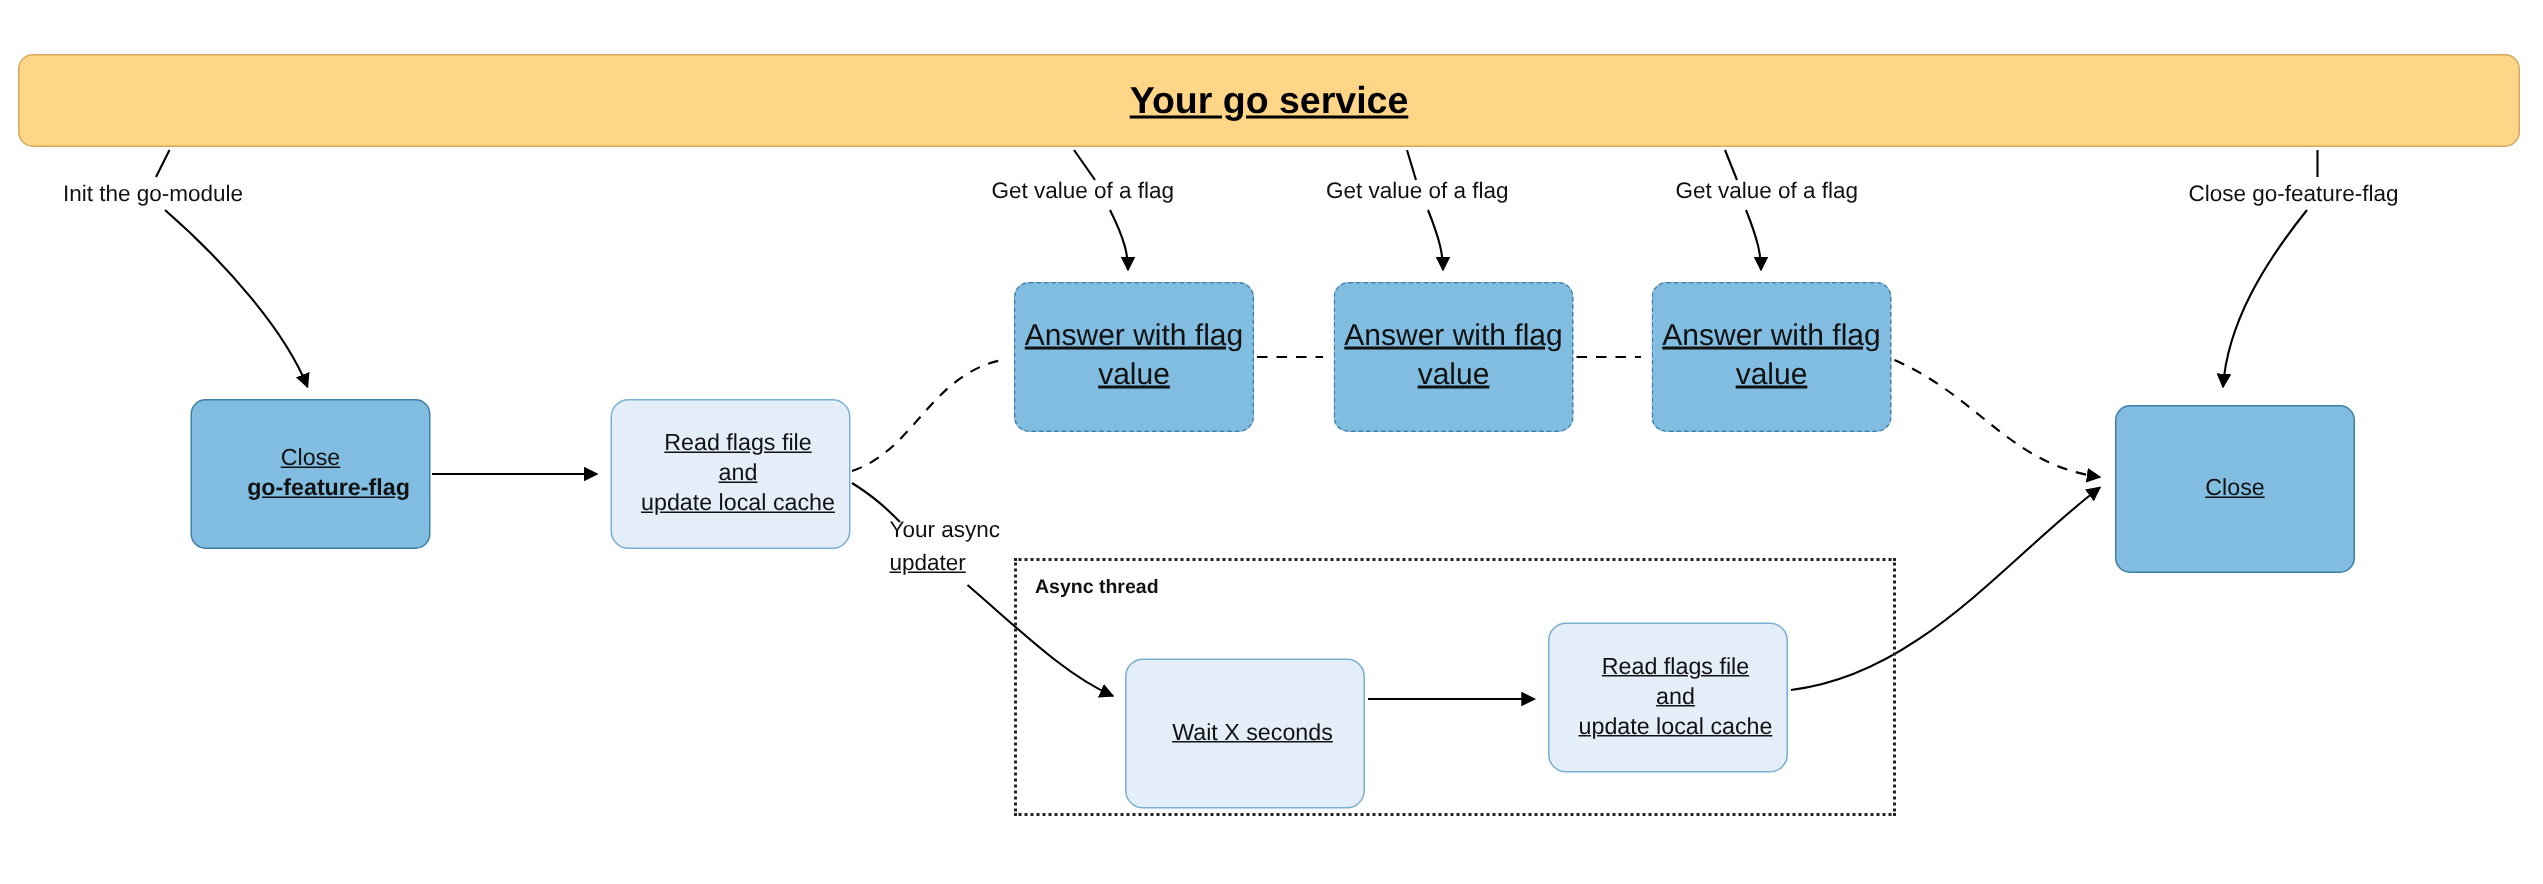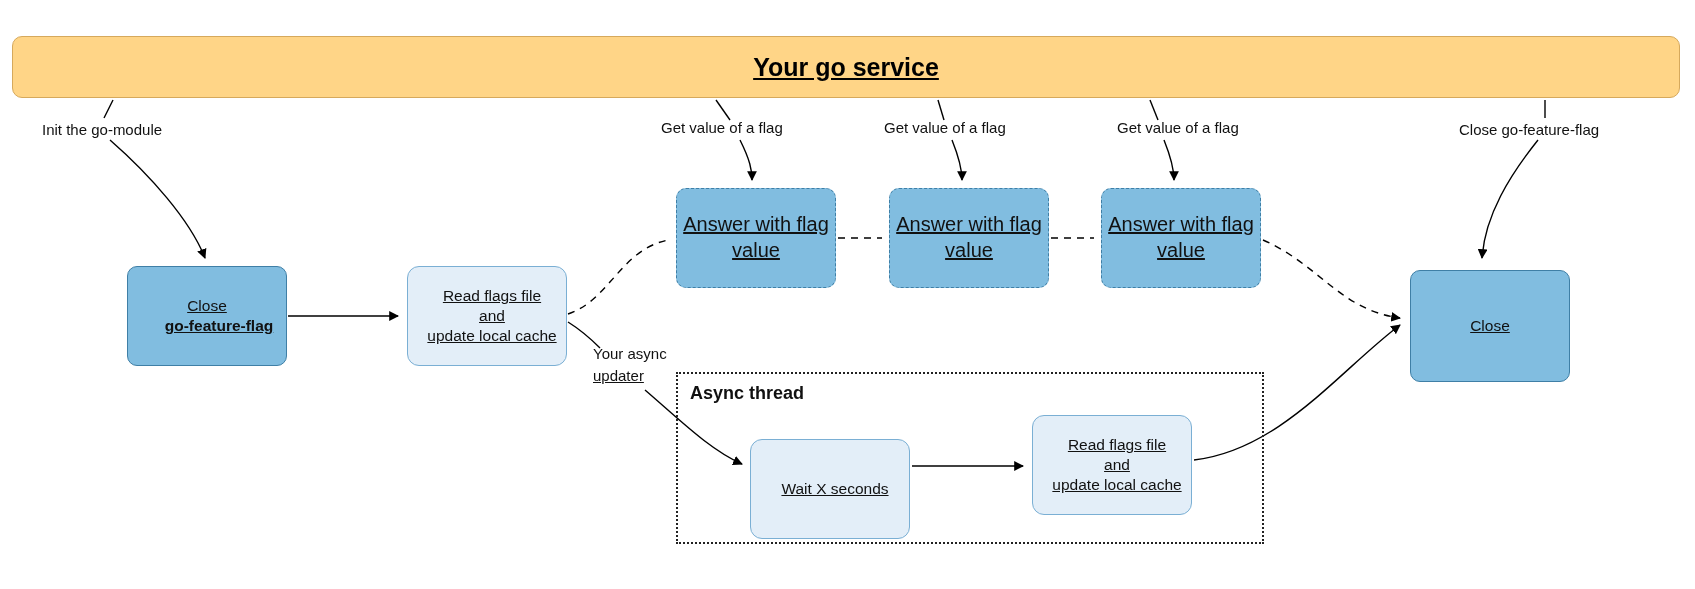"Async thread" .async-title { font-size: 18px -> 13px }
